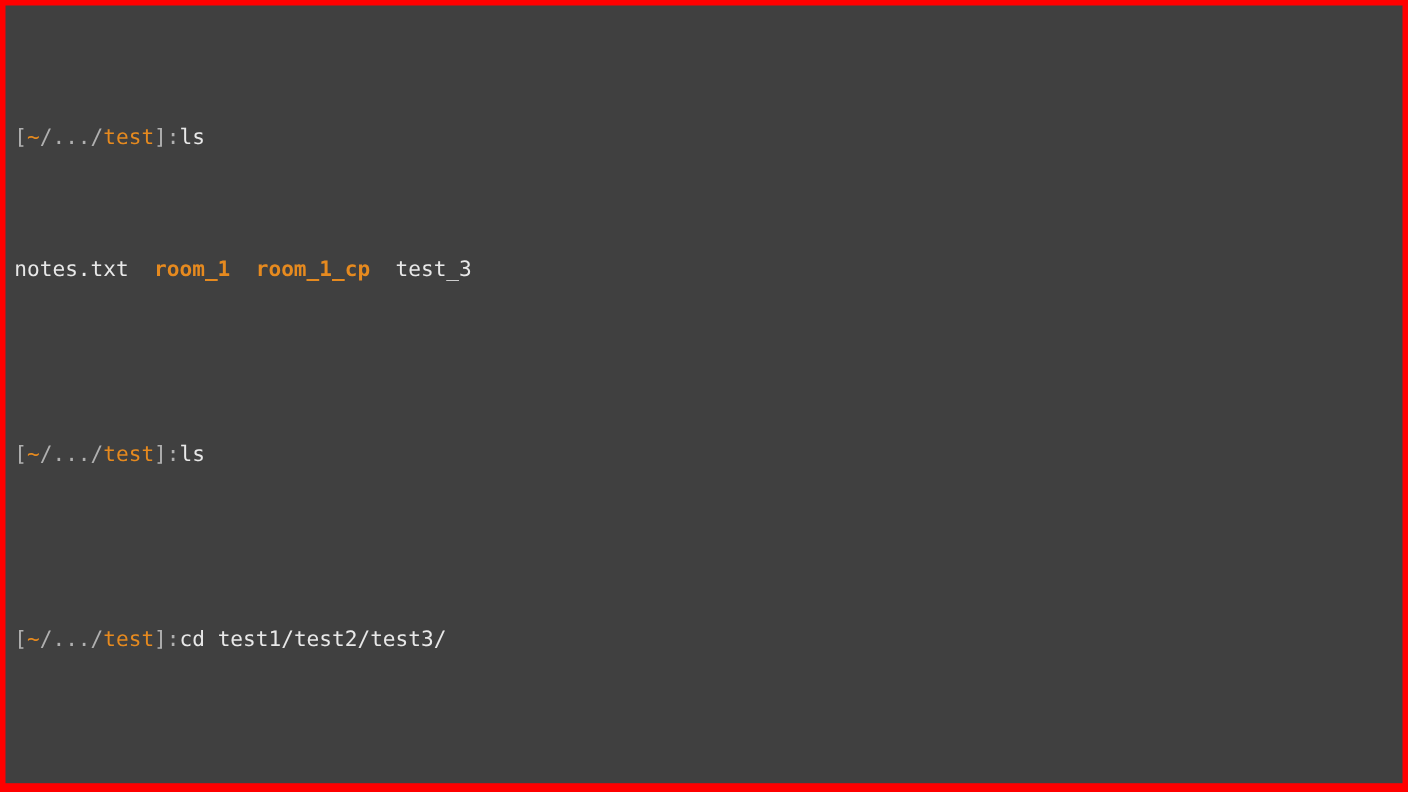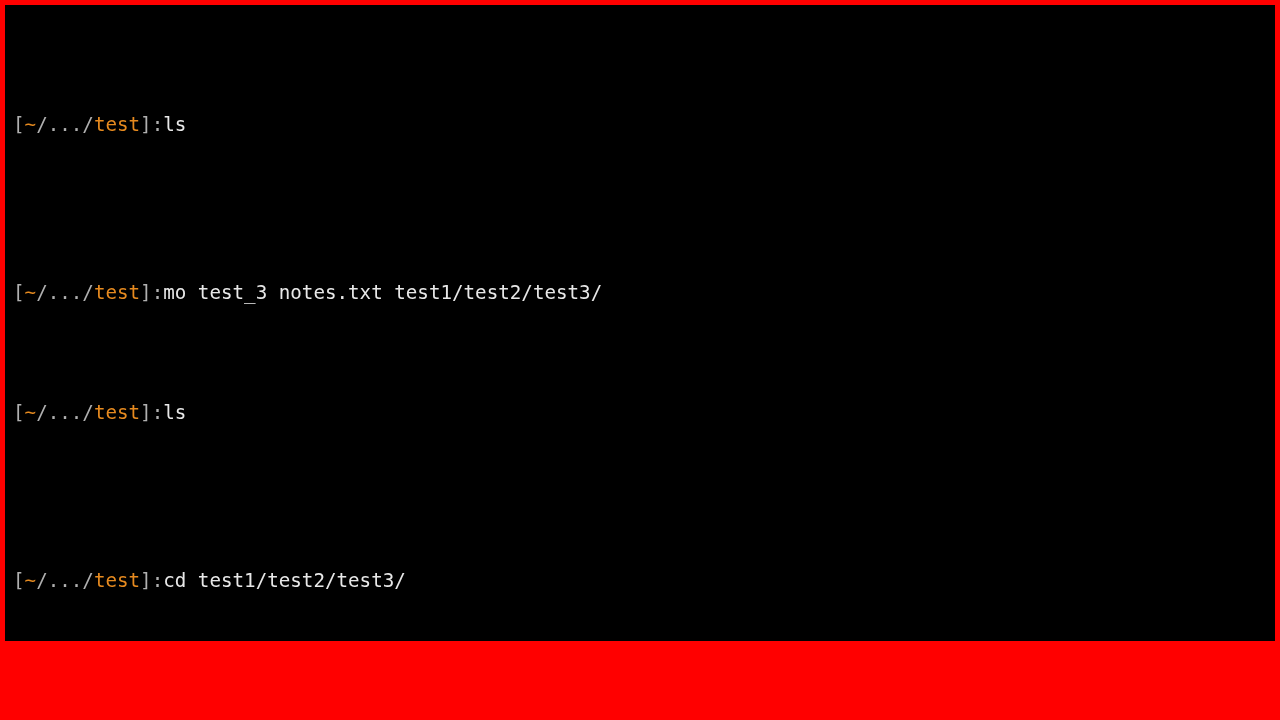"[~/.../test]:ls" .terminal { background: #000000 -> #404040; height: 636px -> 707px }
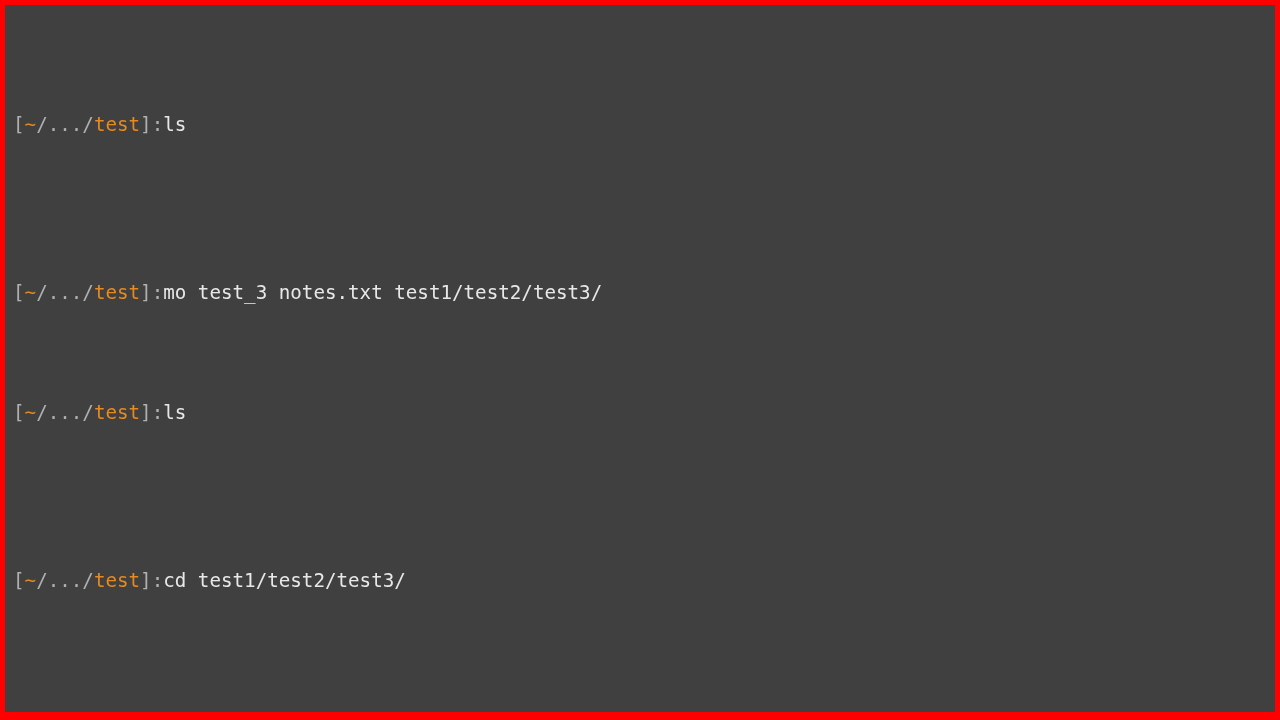"notes.txt room_1 room_1_cp test_3" div.ln { html: none -> <div><span>notes.txt </span><span>room_1</span><span> </span><span>room_1_cp</span><span> test_3</span></div> }
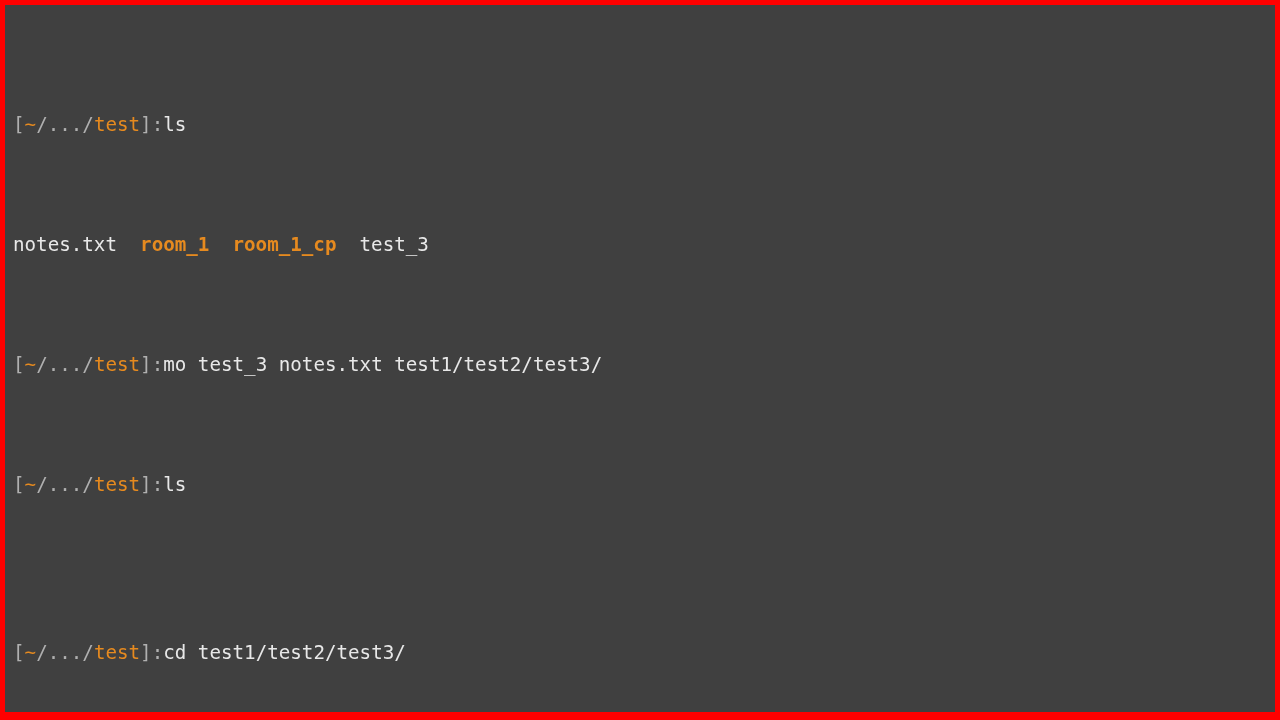"[~/.../test]:mo test_3 notes.txt" div.ln { html: <div><span>[</span><span>~</span><span>/.../</span><span>test</span><span>]:</span><span>mo test_3 notes.txt test1/test2/test3/</span></div> -> none }
